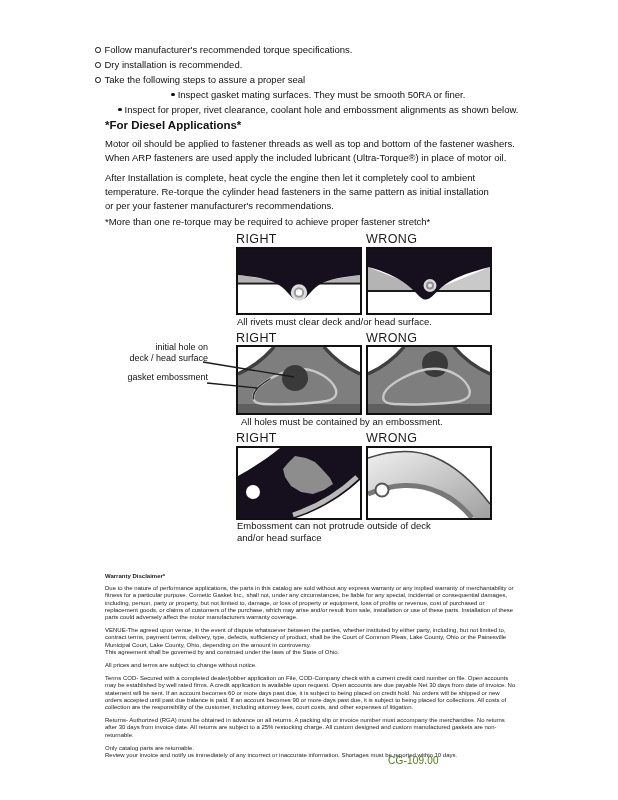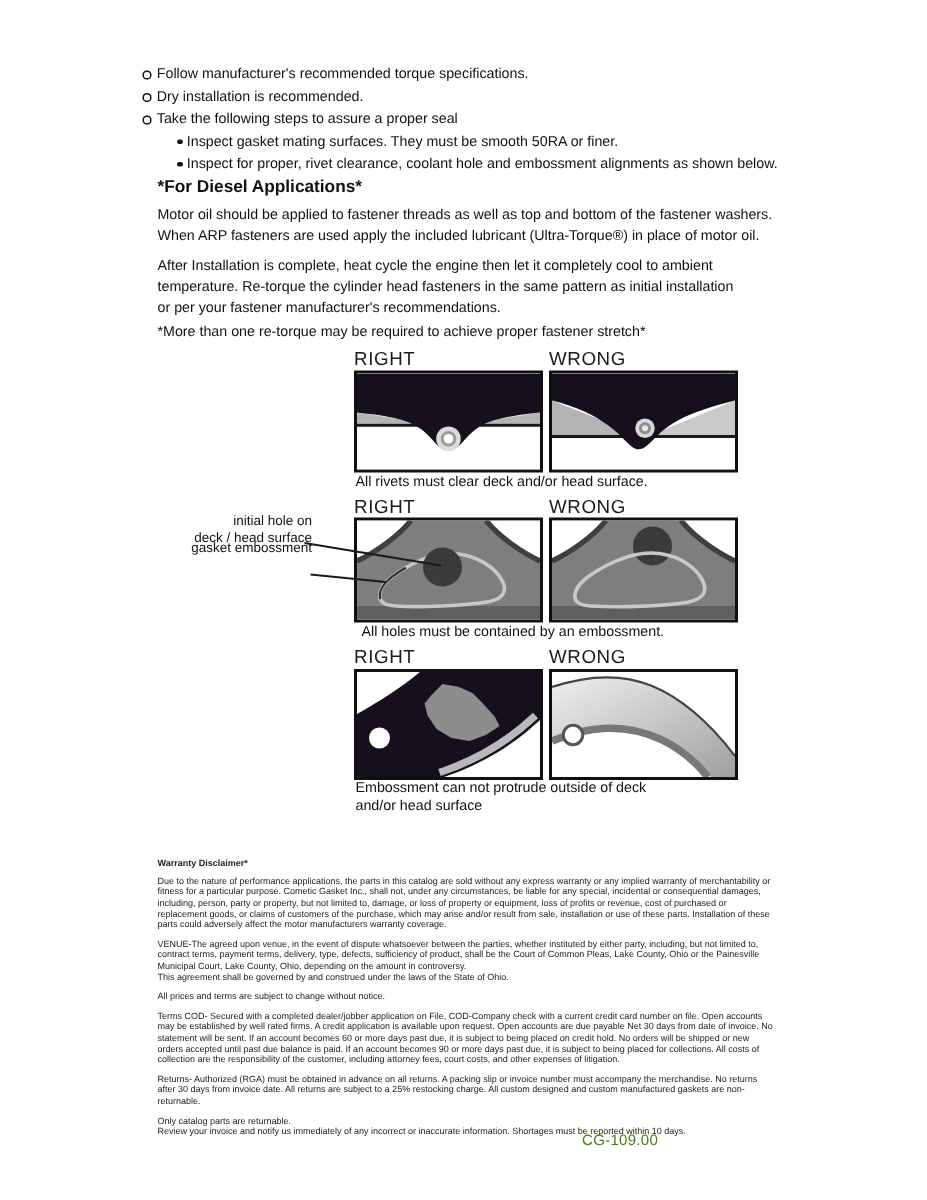"Inspect gasket mating surfaces. They" .b-row.sub { justify-content: none -> center }
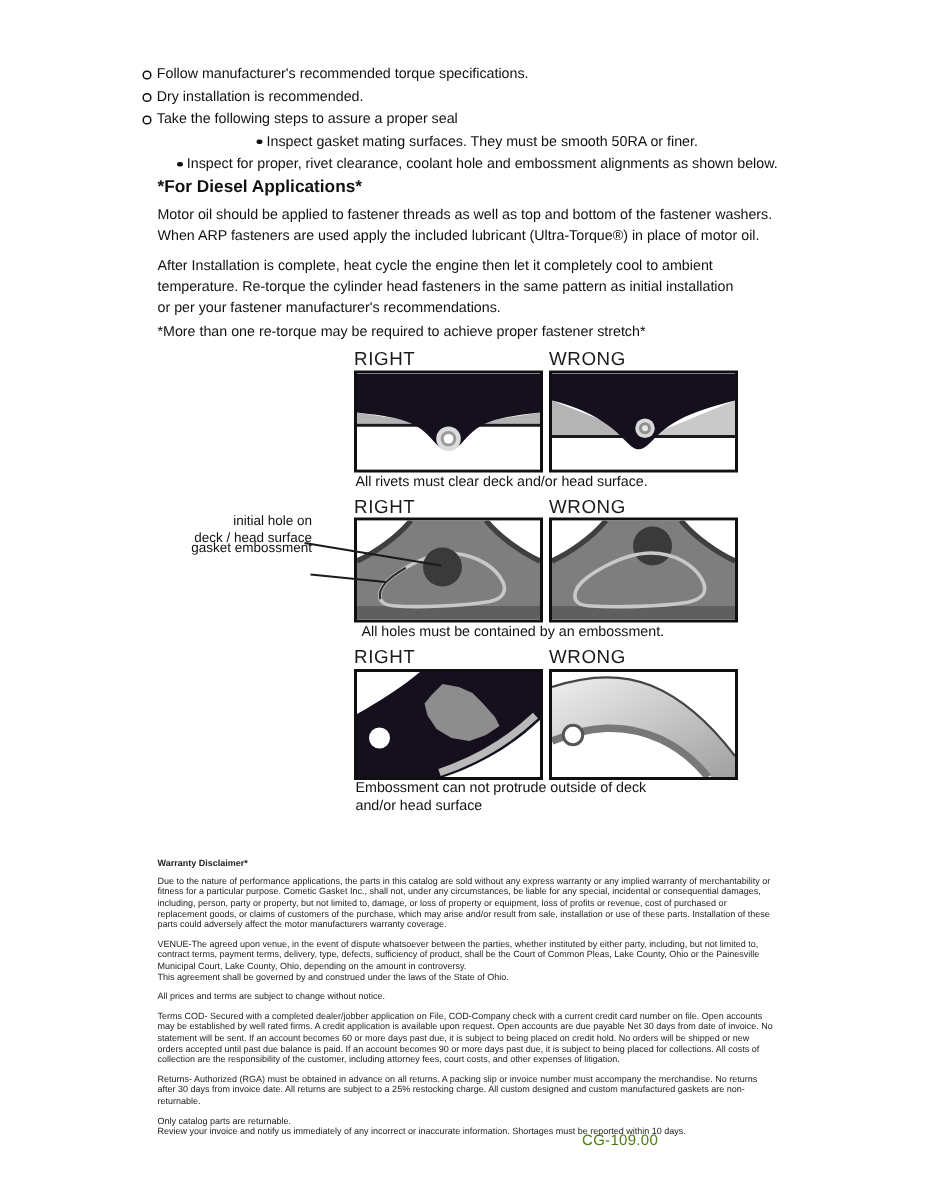"gasket embossment" div.lbl { top: 360px -> 372px }
